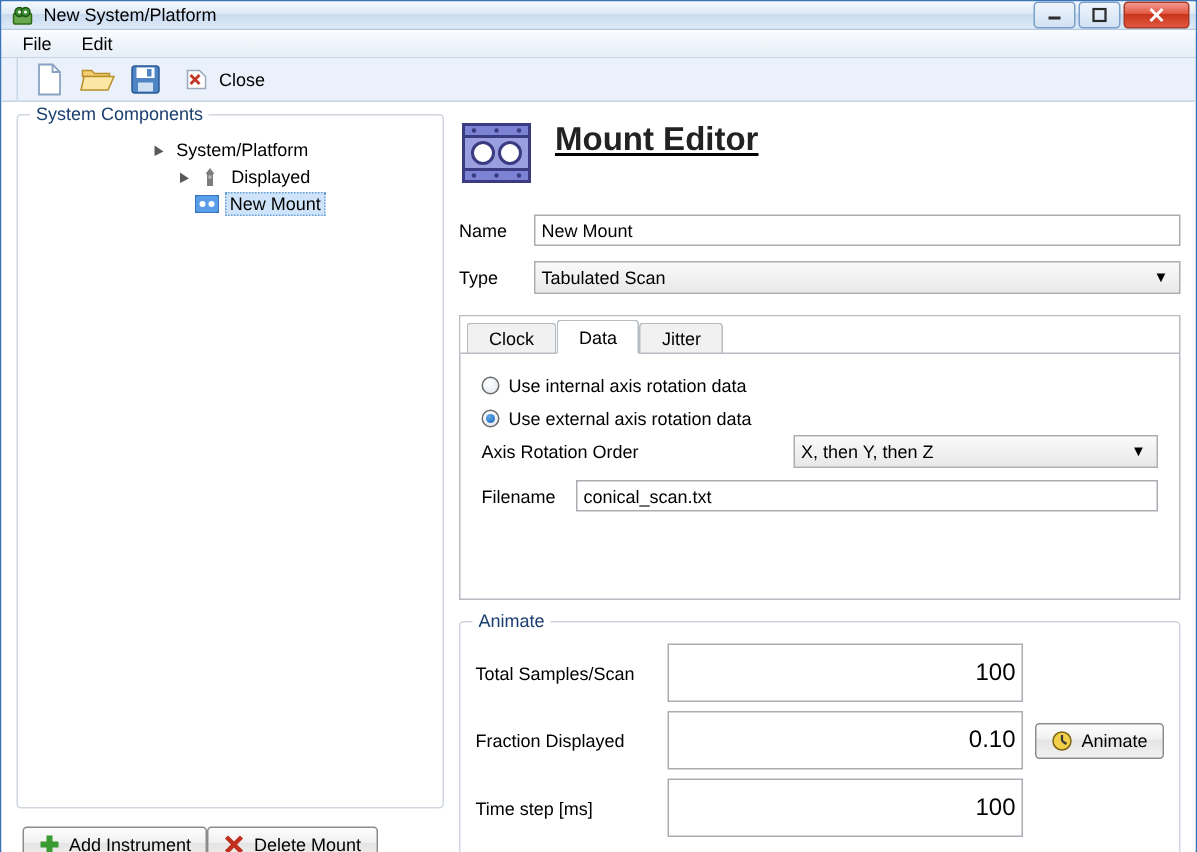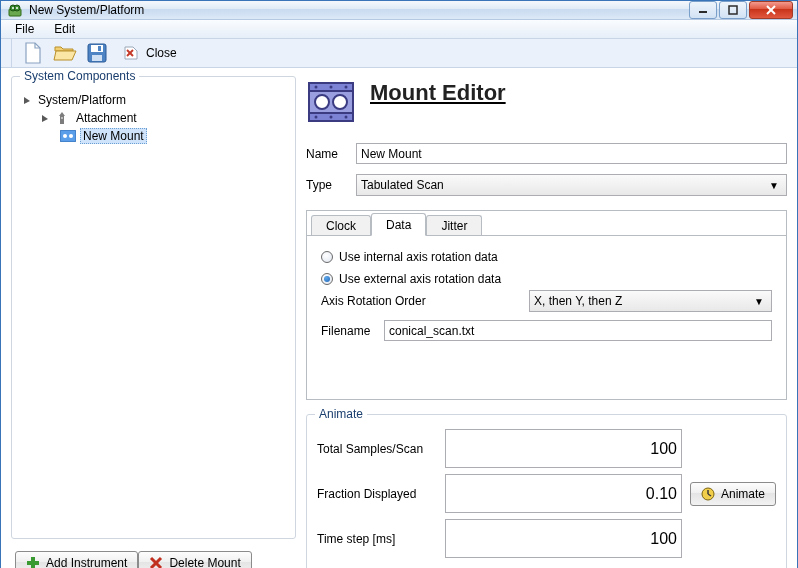"System/Platform" .tree-row { justify-content: none -> center }
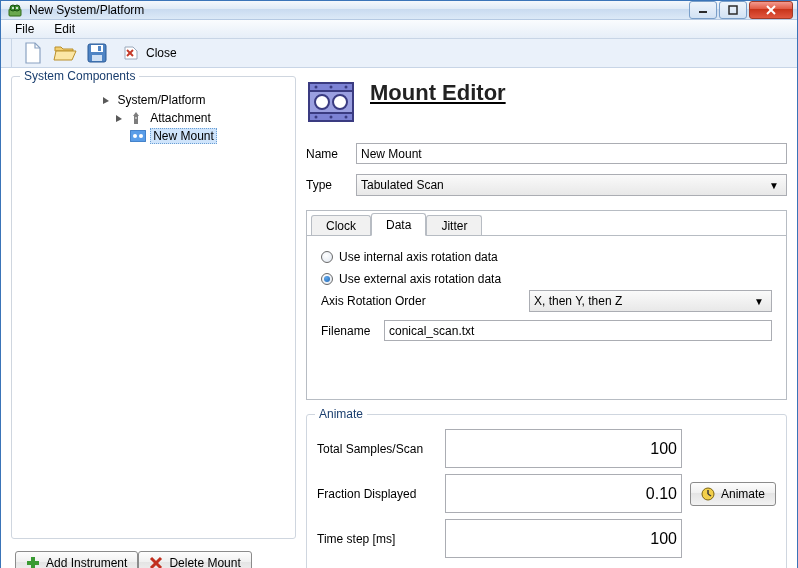"Attachment" span.label-span { text: Attachment -> Displayed }
